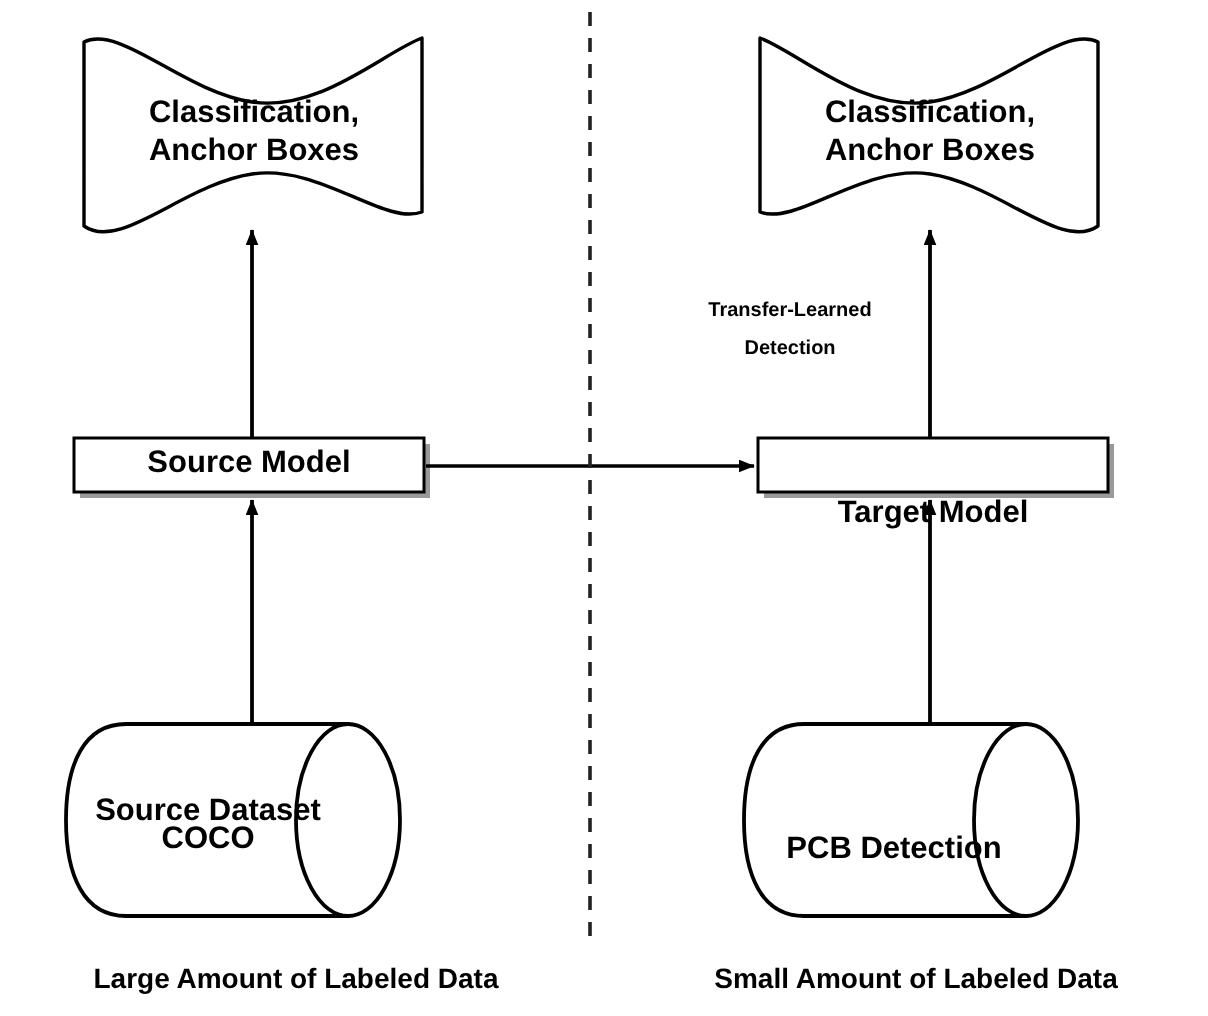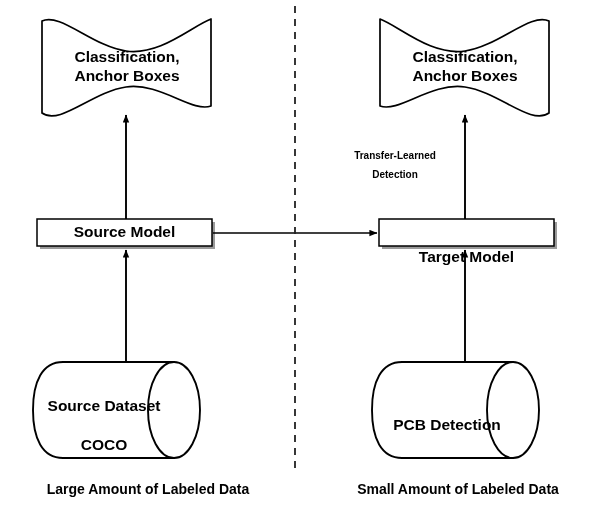"COCO" div.lbl { top: 436px -> 411px }
